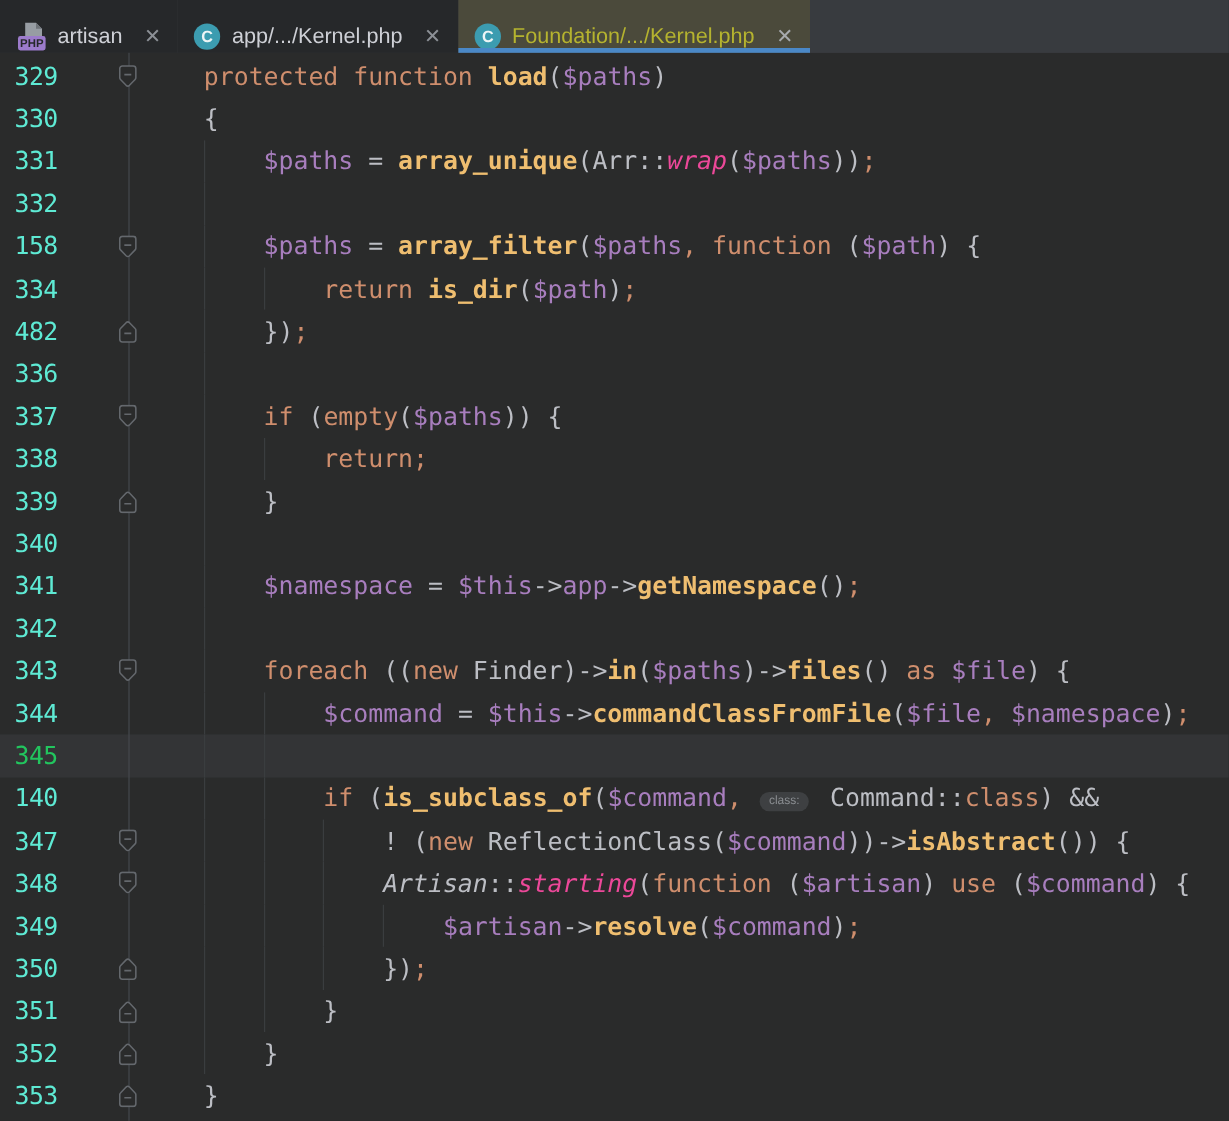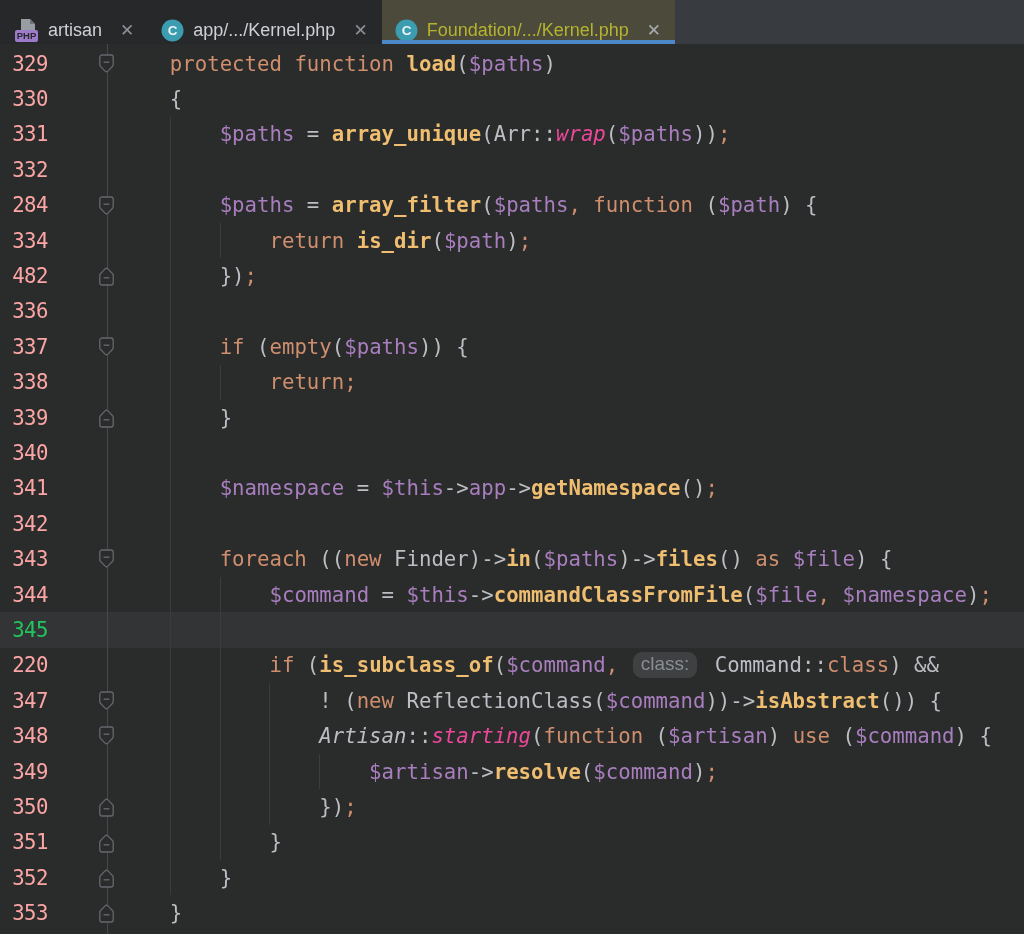"329" .ln { color: #fca5a5 -> #5eead4 }
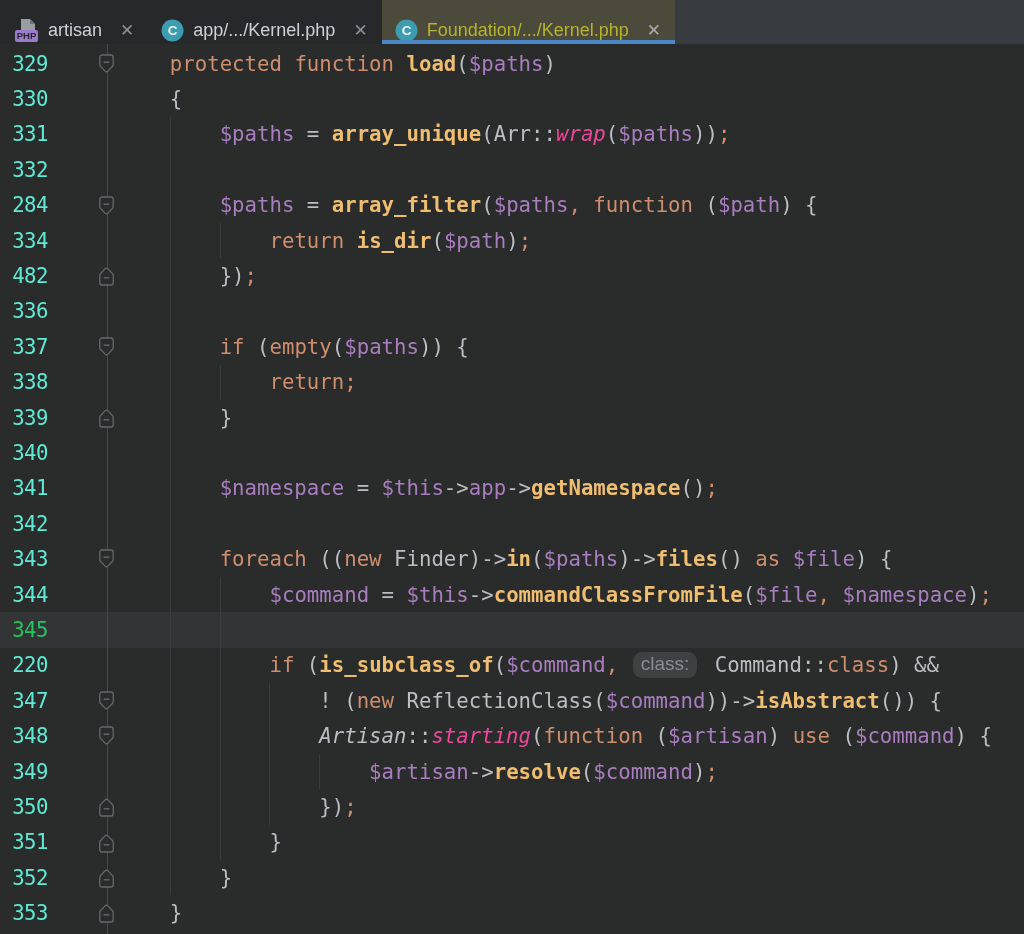"284" span.ln { text: 284 -> 158 }
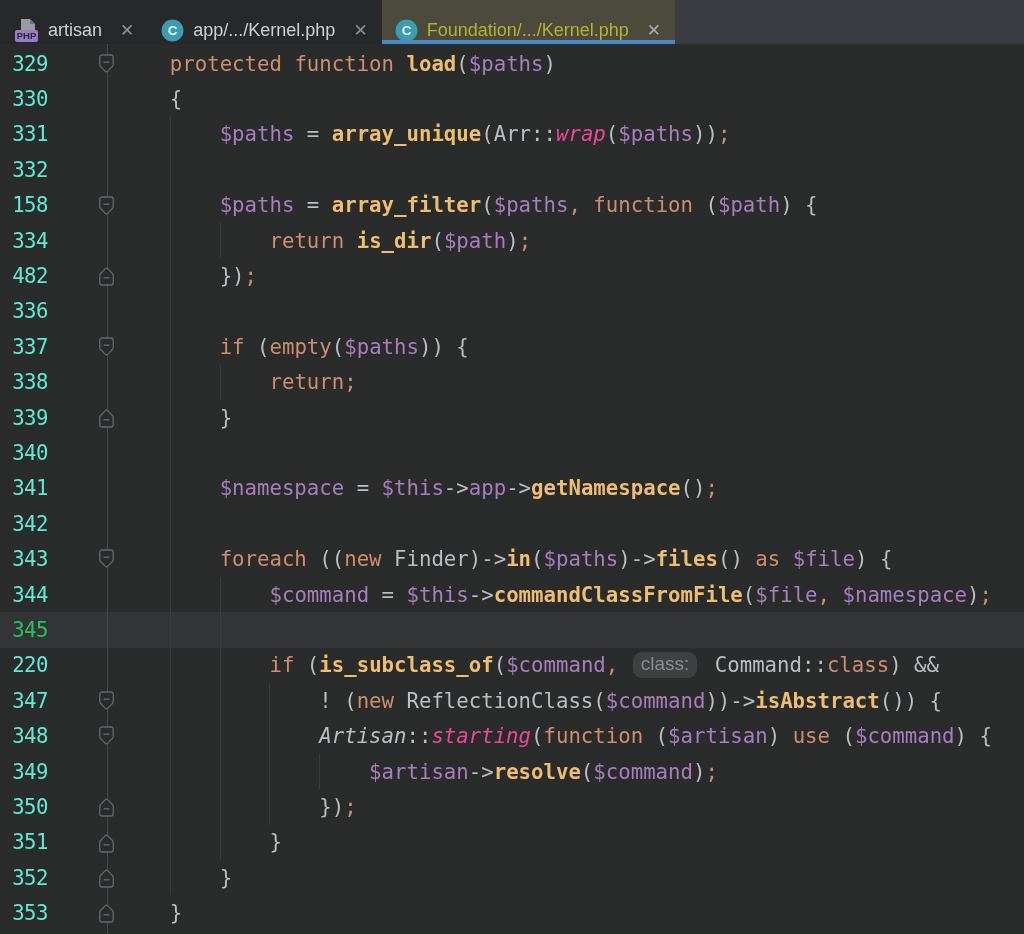"220" span.ln { text: 220 -> 140 }
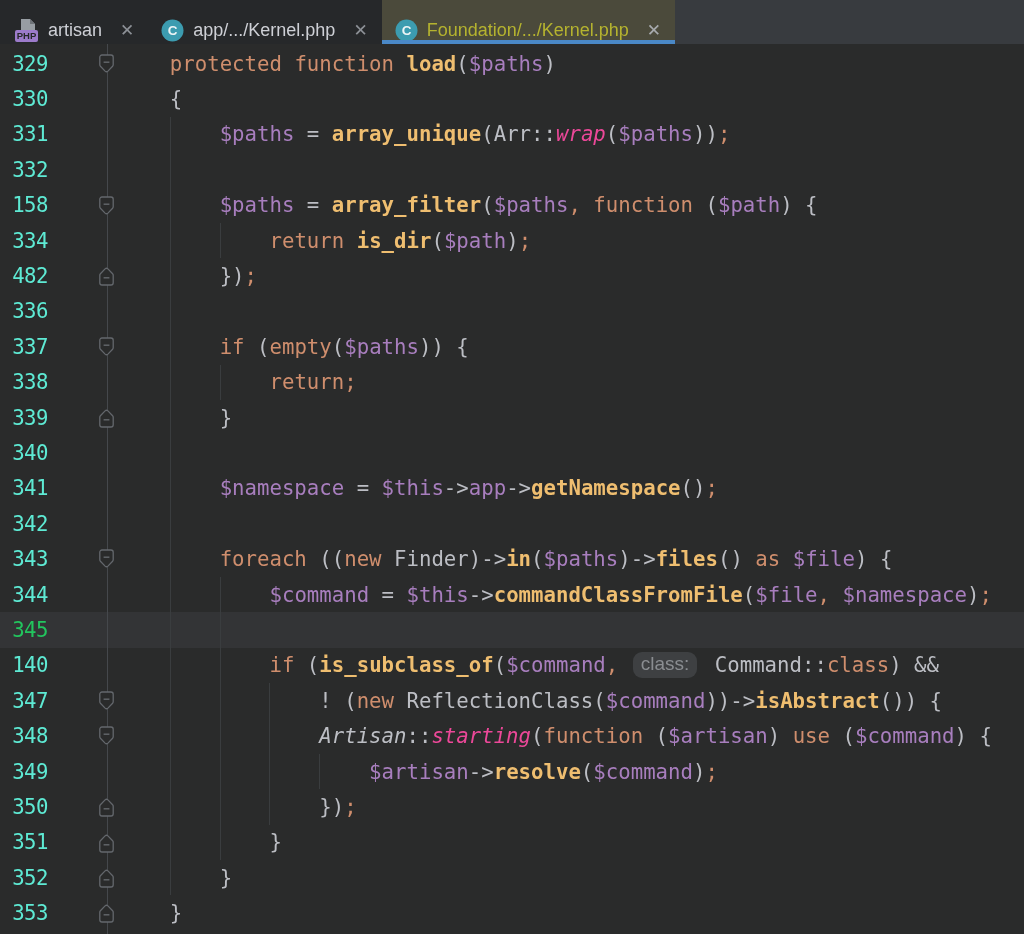"class:" .chip { font-size: 19px -> 10px }
